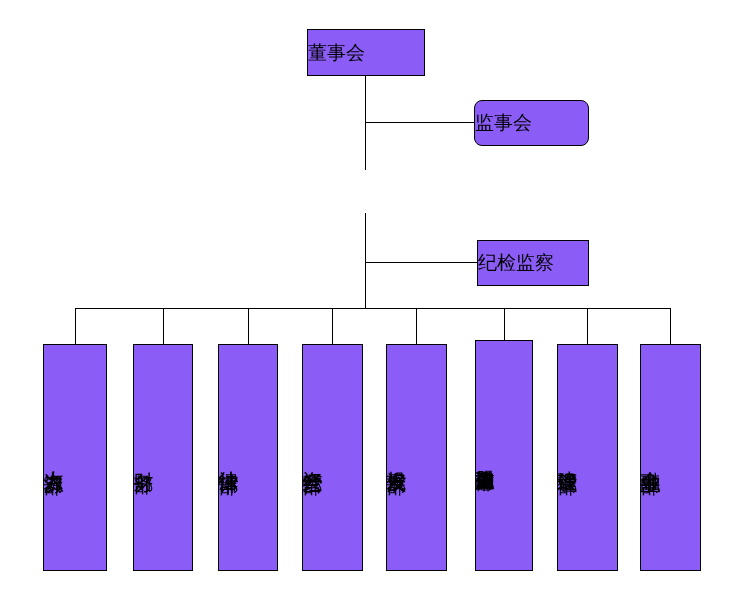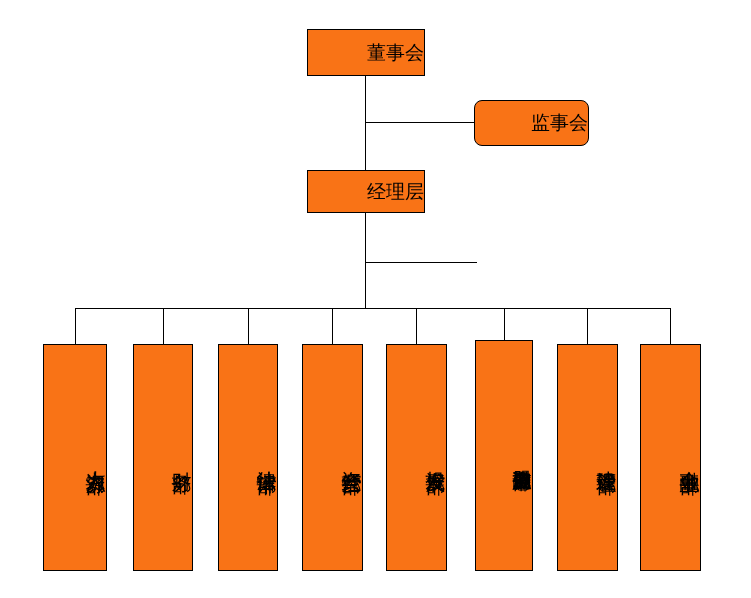"董事会" .node { background: #f97316 -> #8b5cf6; justify-content: flex-end -> flex-start }
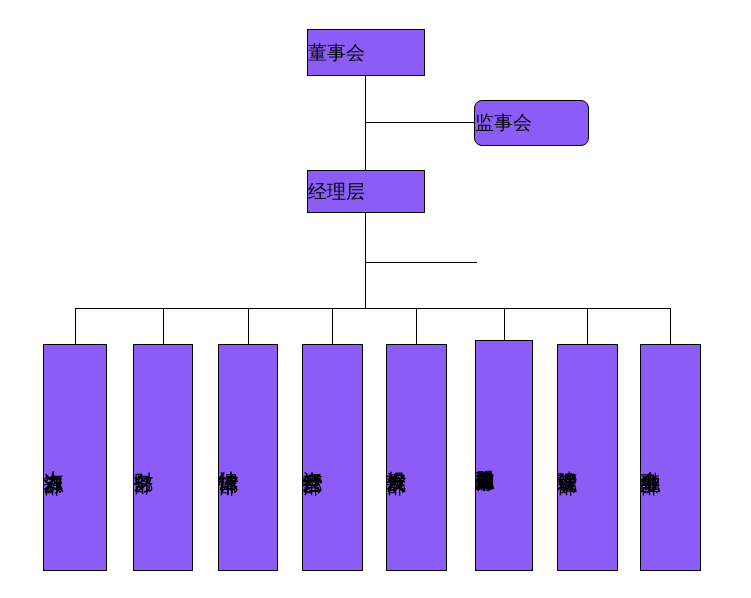"经理层" div.node { html: <div> <span>经理层</span> </div> -> none }
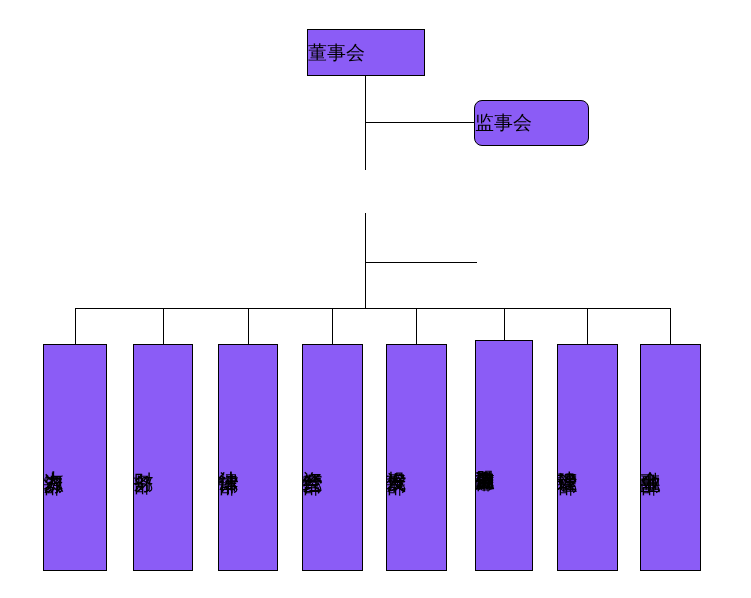"纪检监察" div.node { html: none -> <div> <span>纪检监察</span> </div> }
